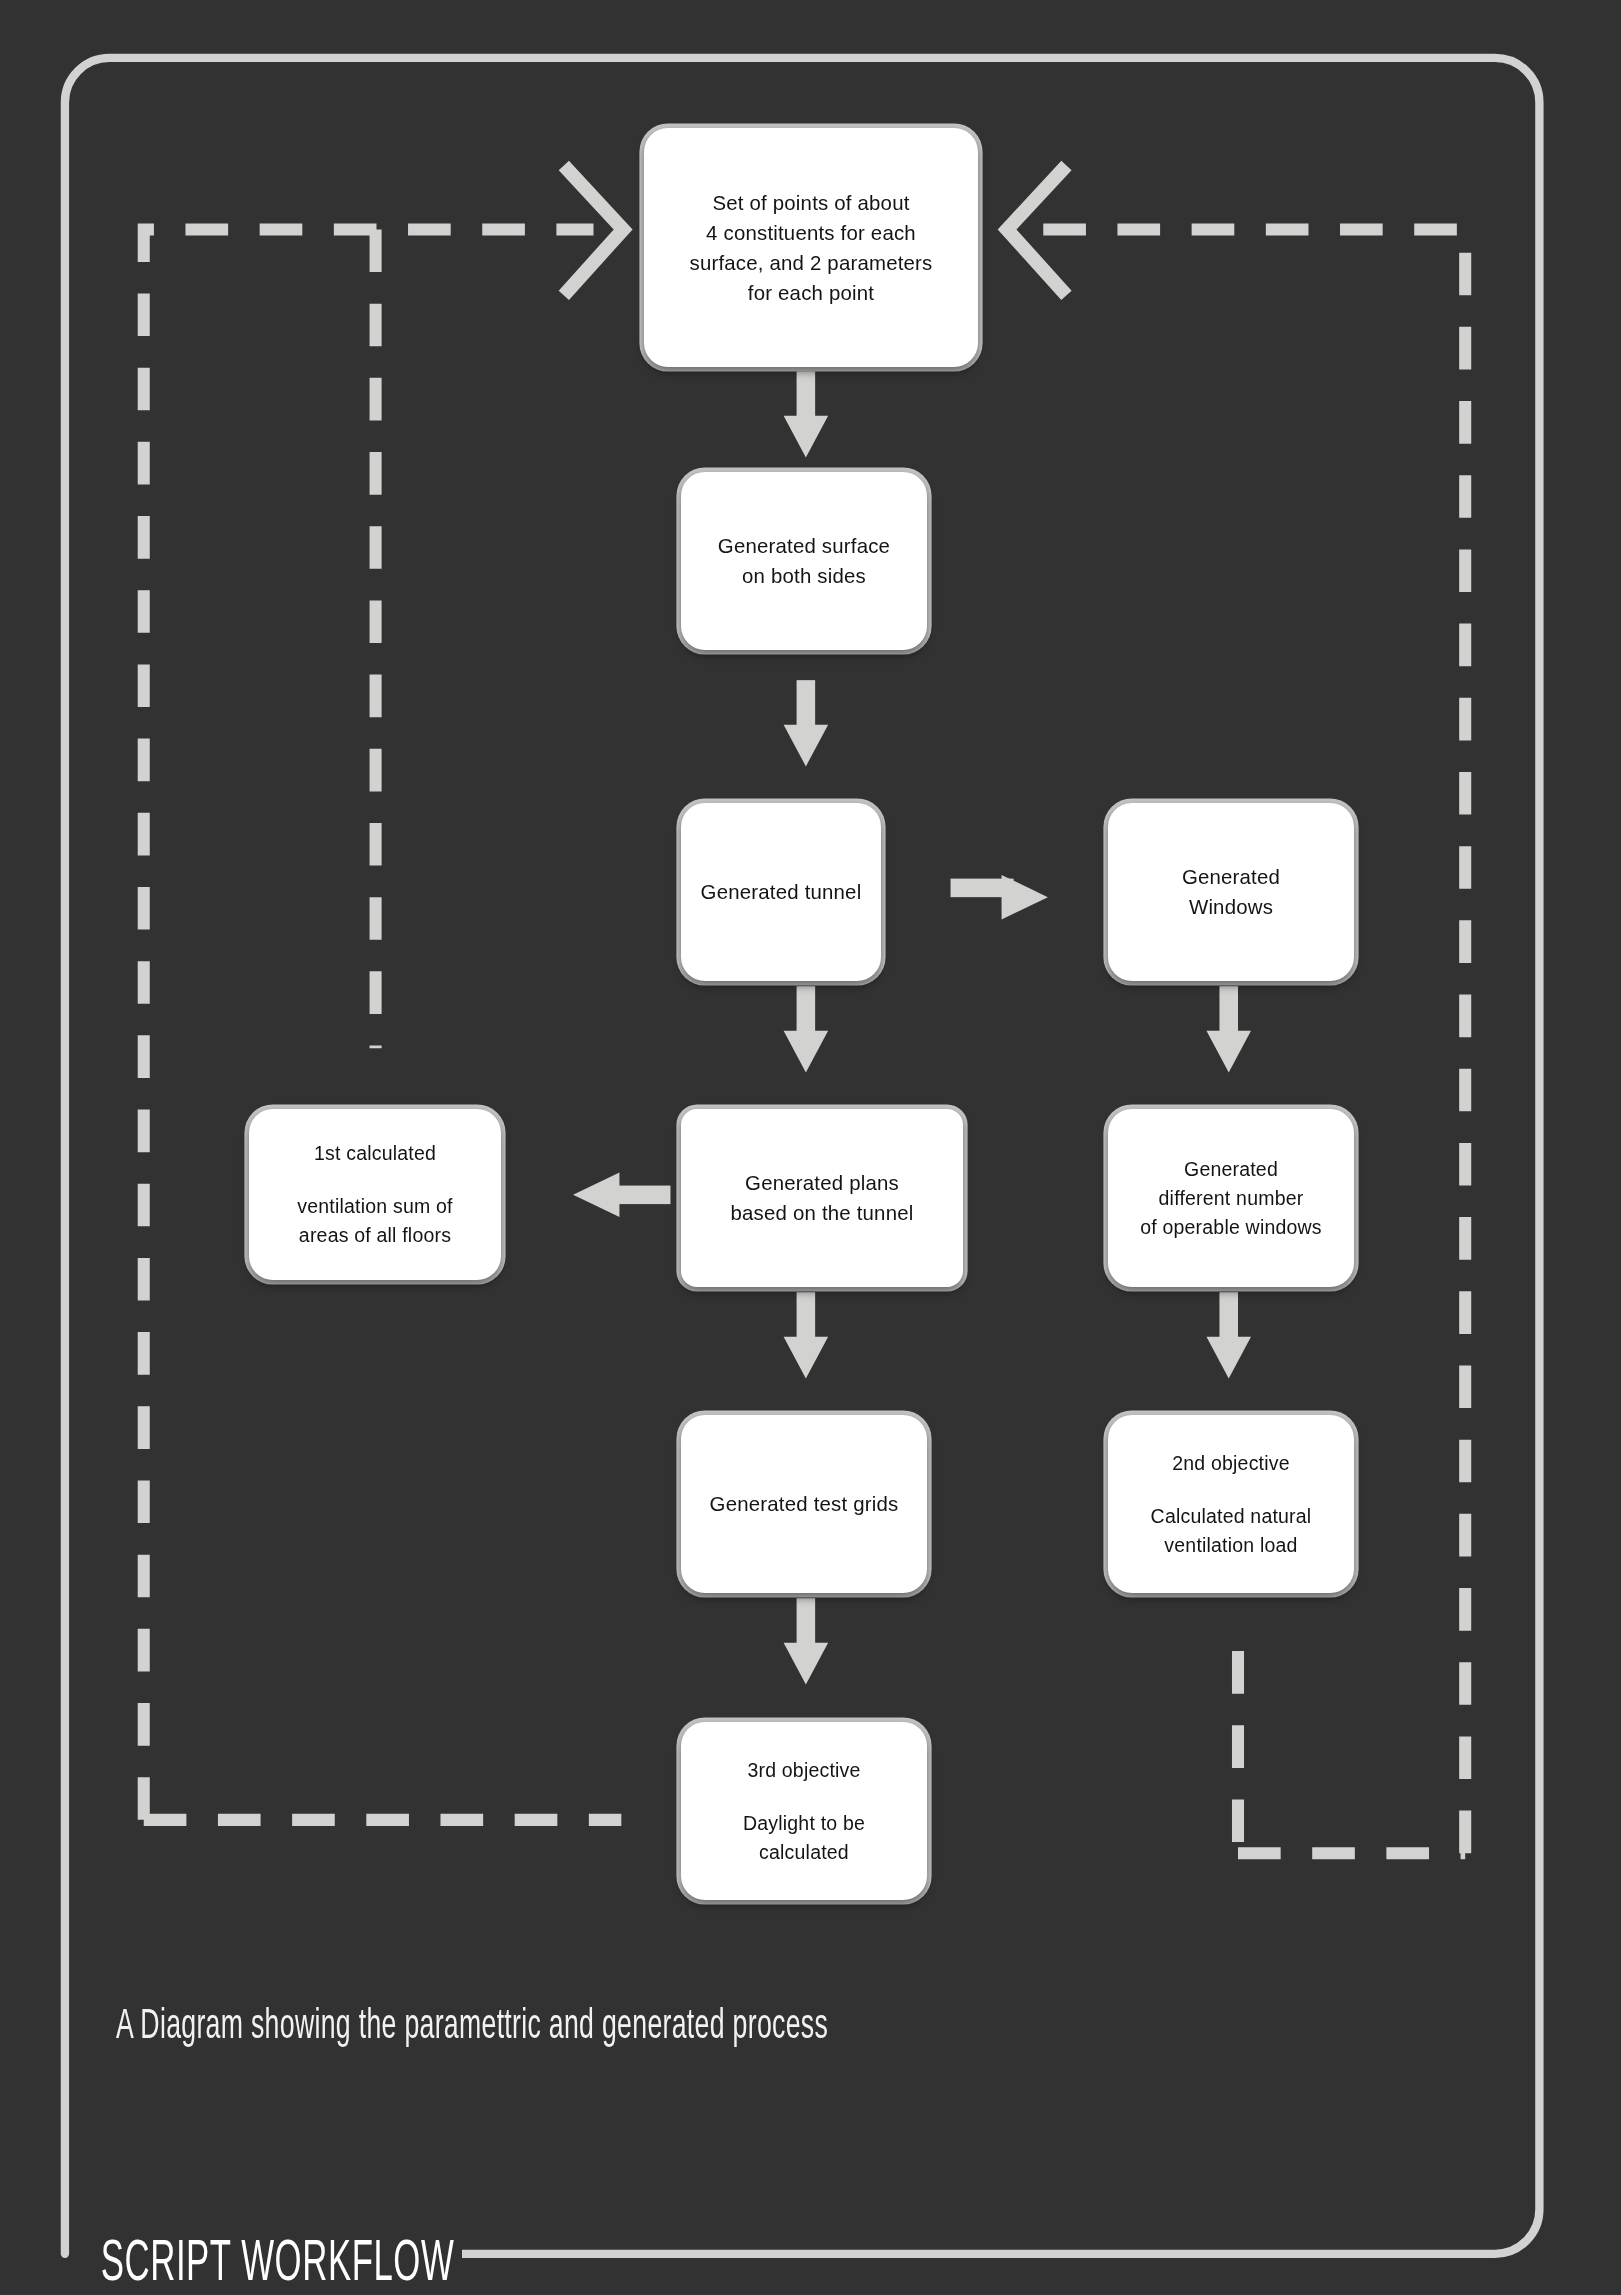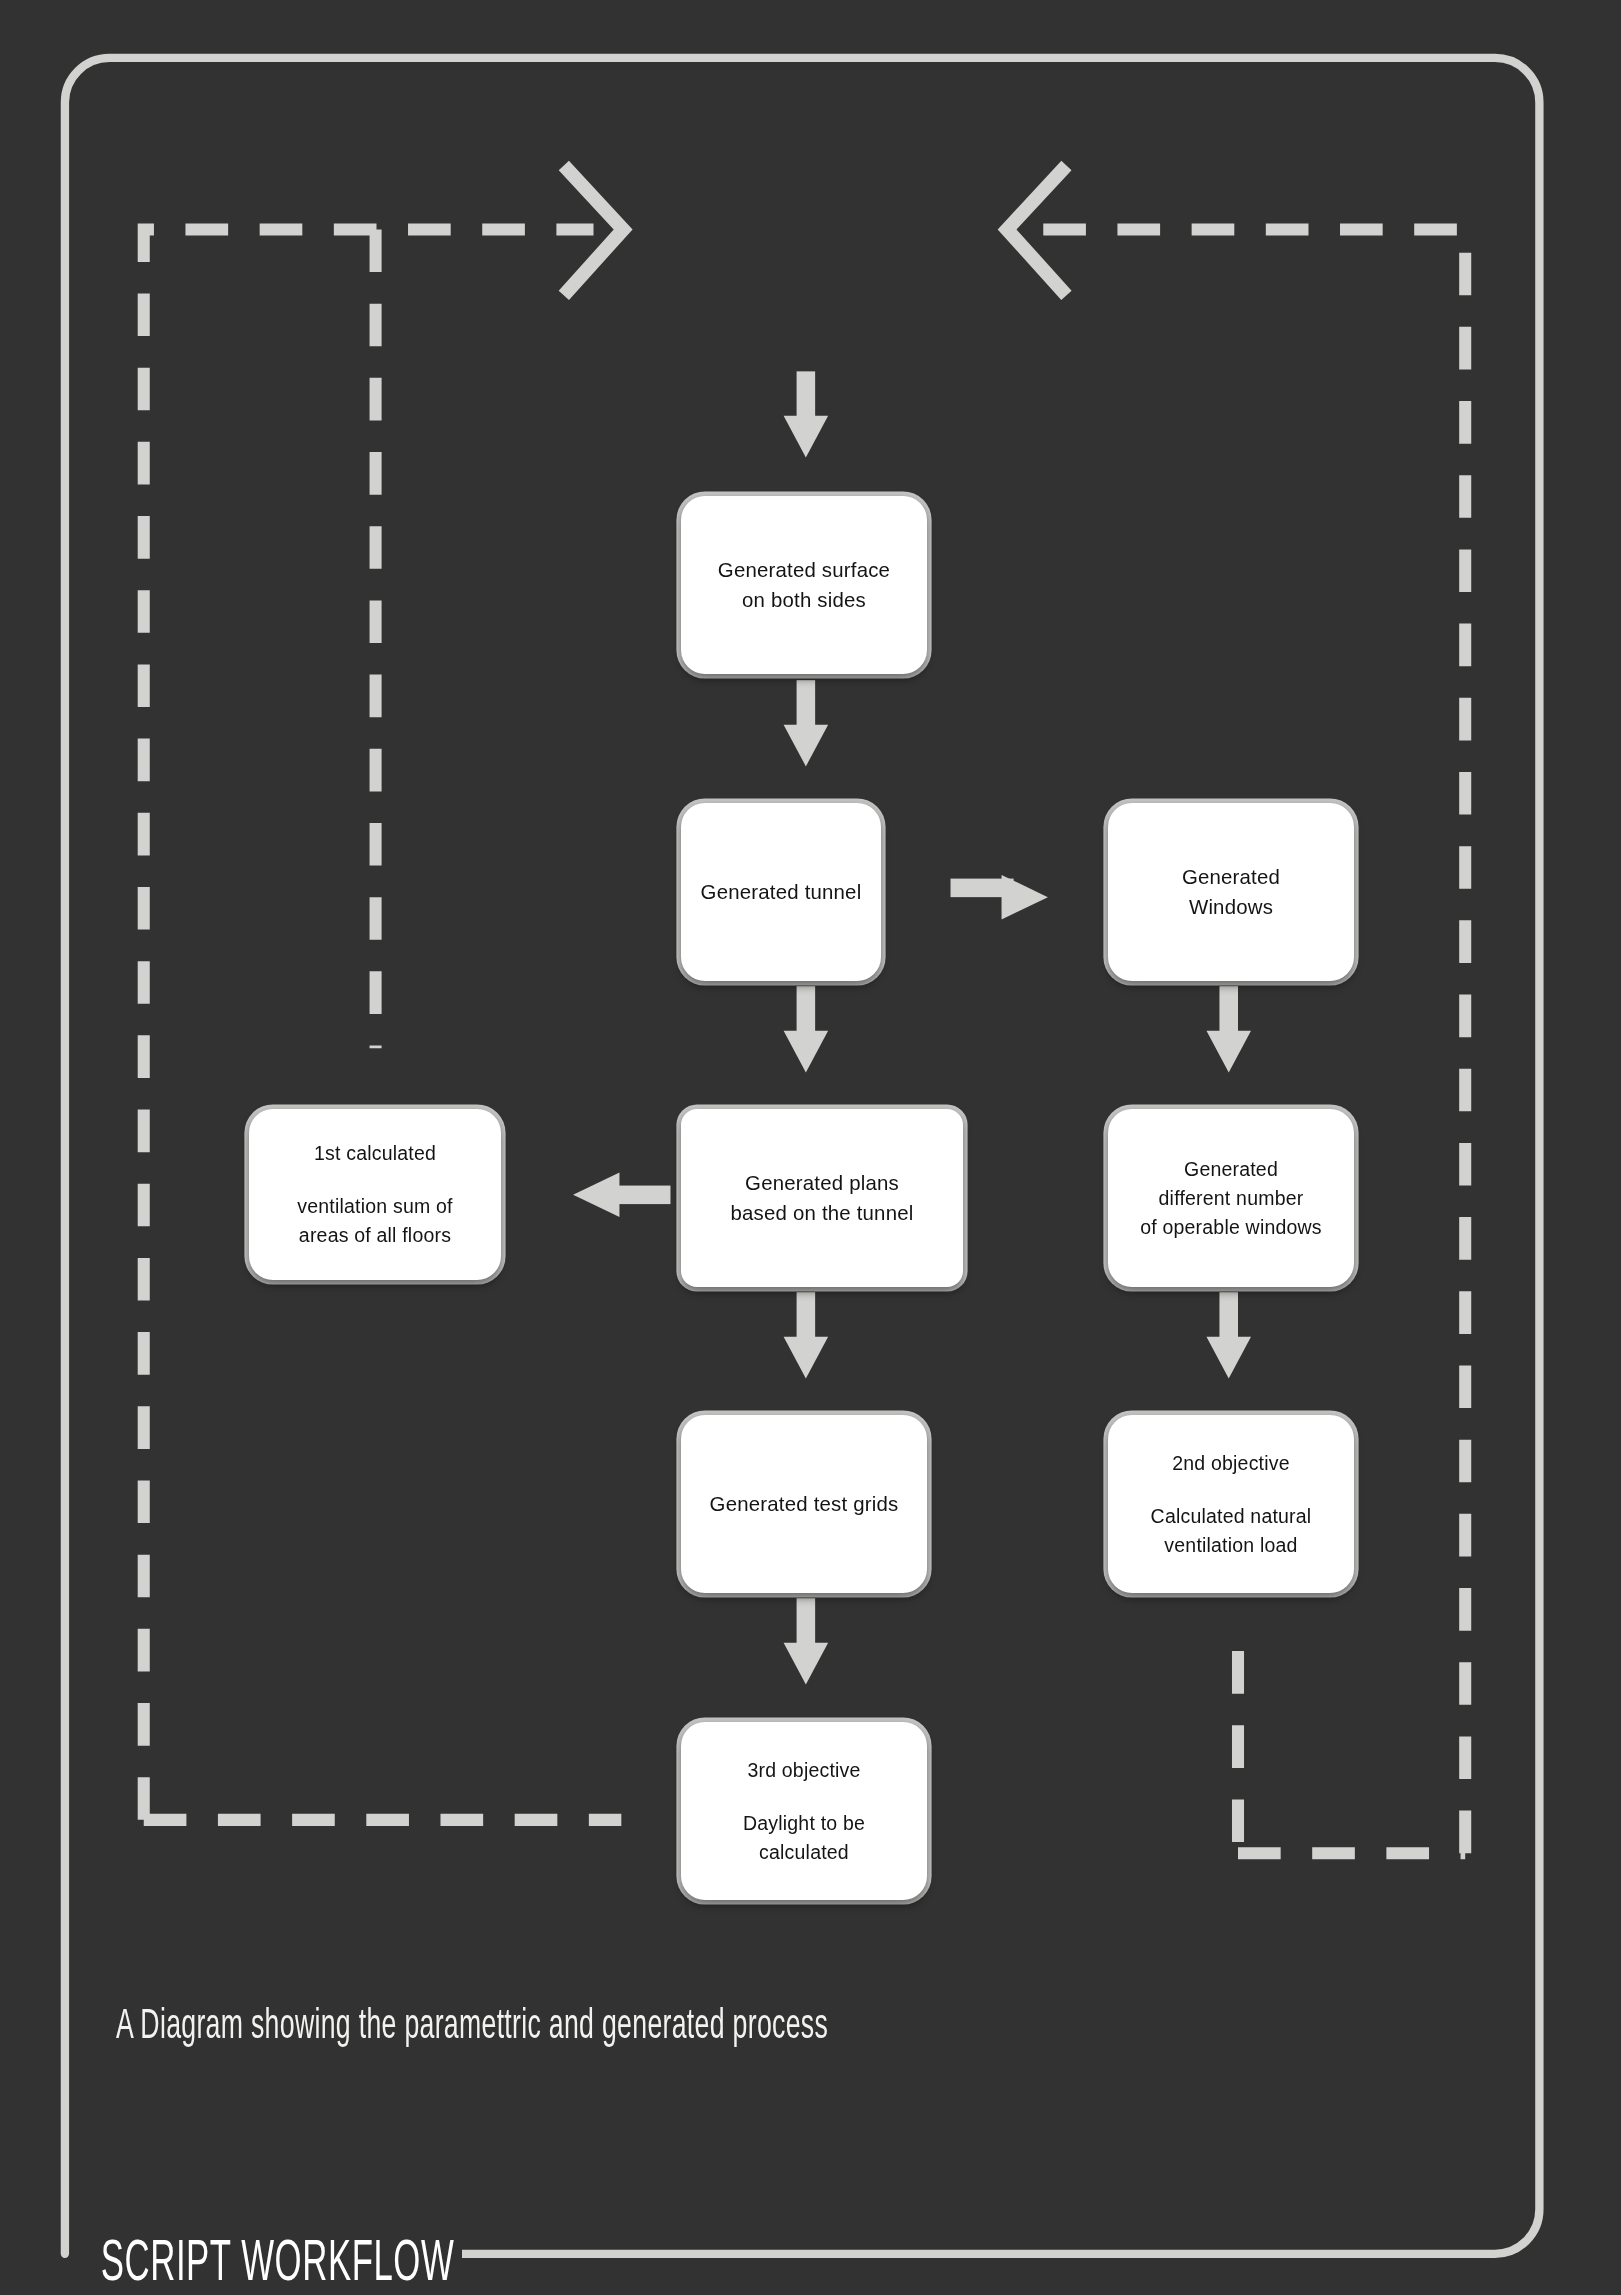"Set of points of about" div.node { html: none -> <div> <span>Set of points of about</span> <span>4 constituents for each</span> <span>surface, and 2 parameters</span> <span>for each point</span> </div> }
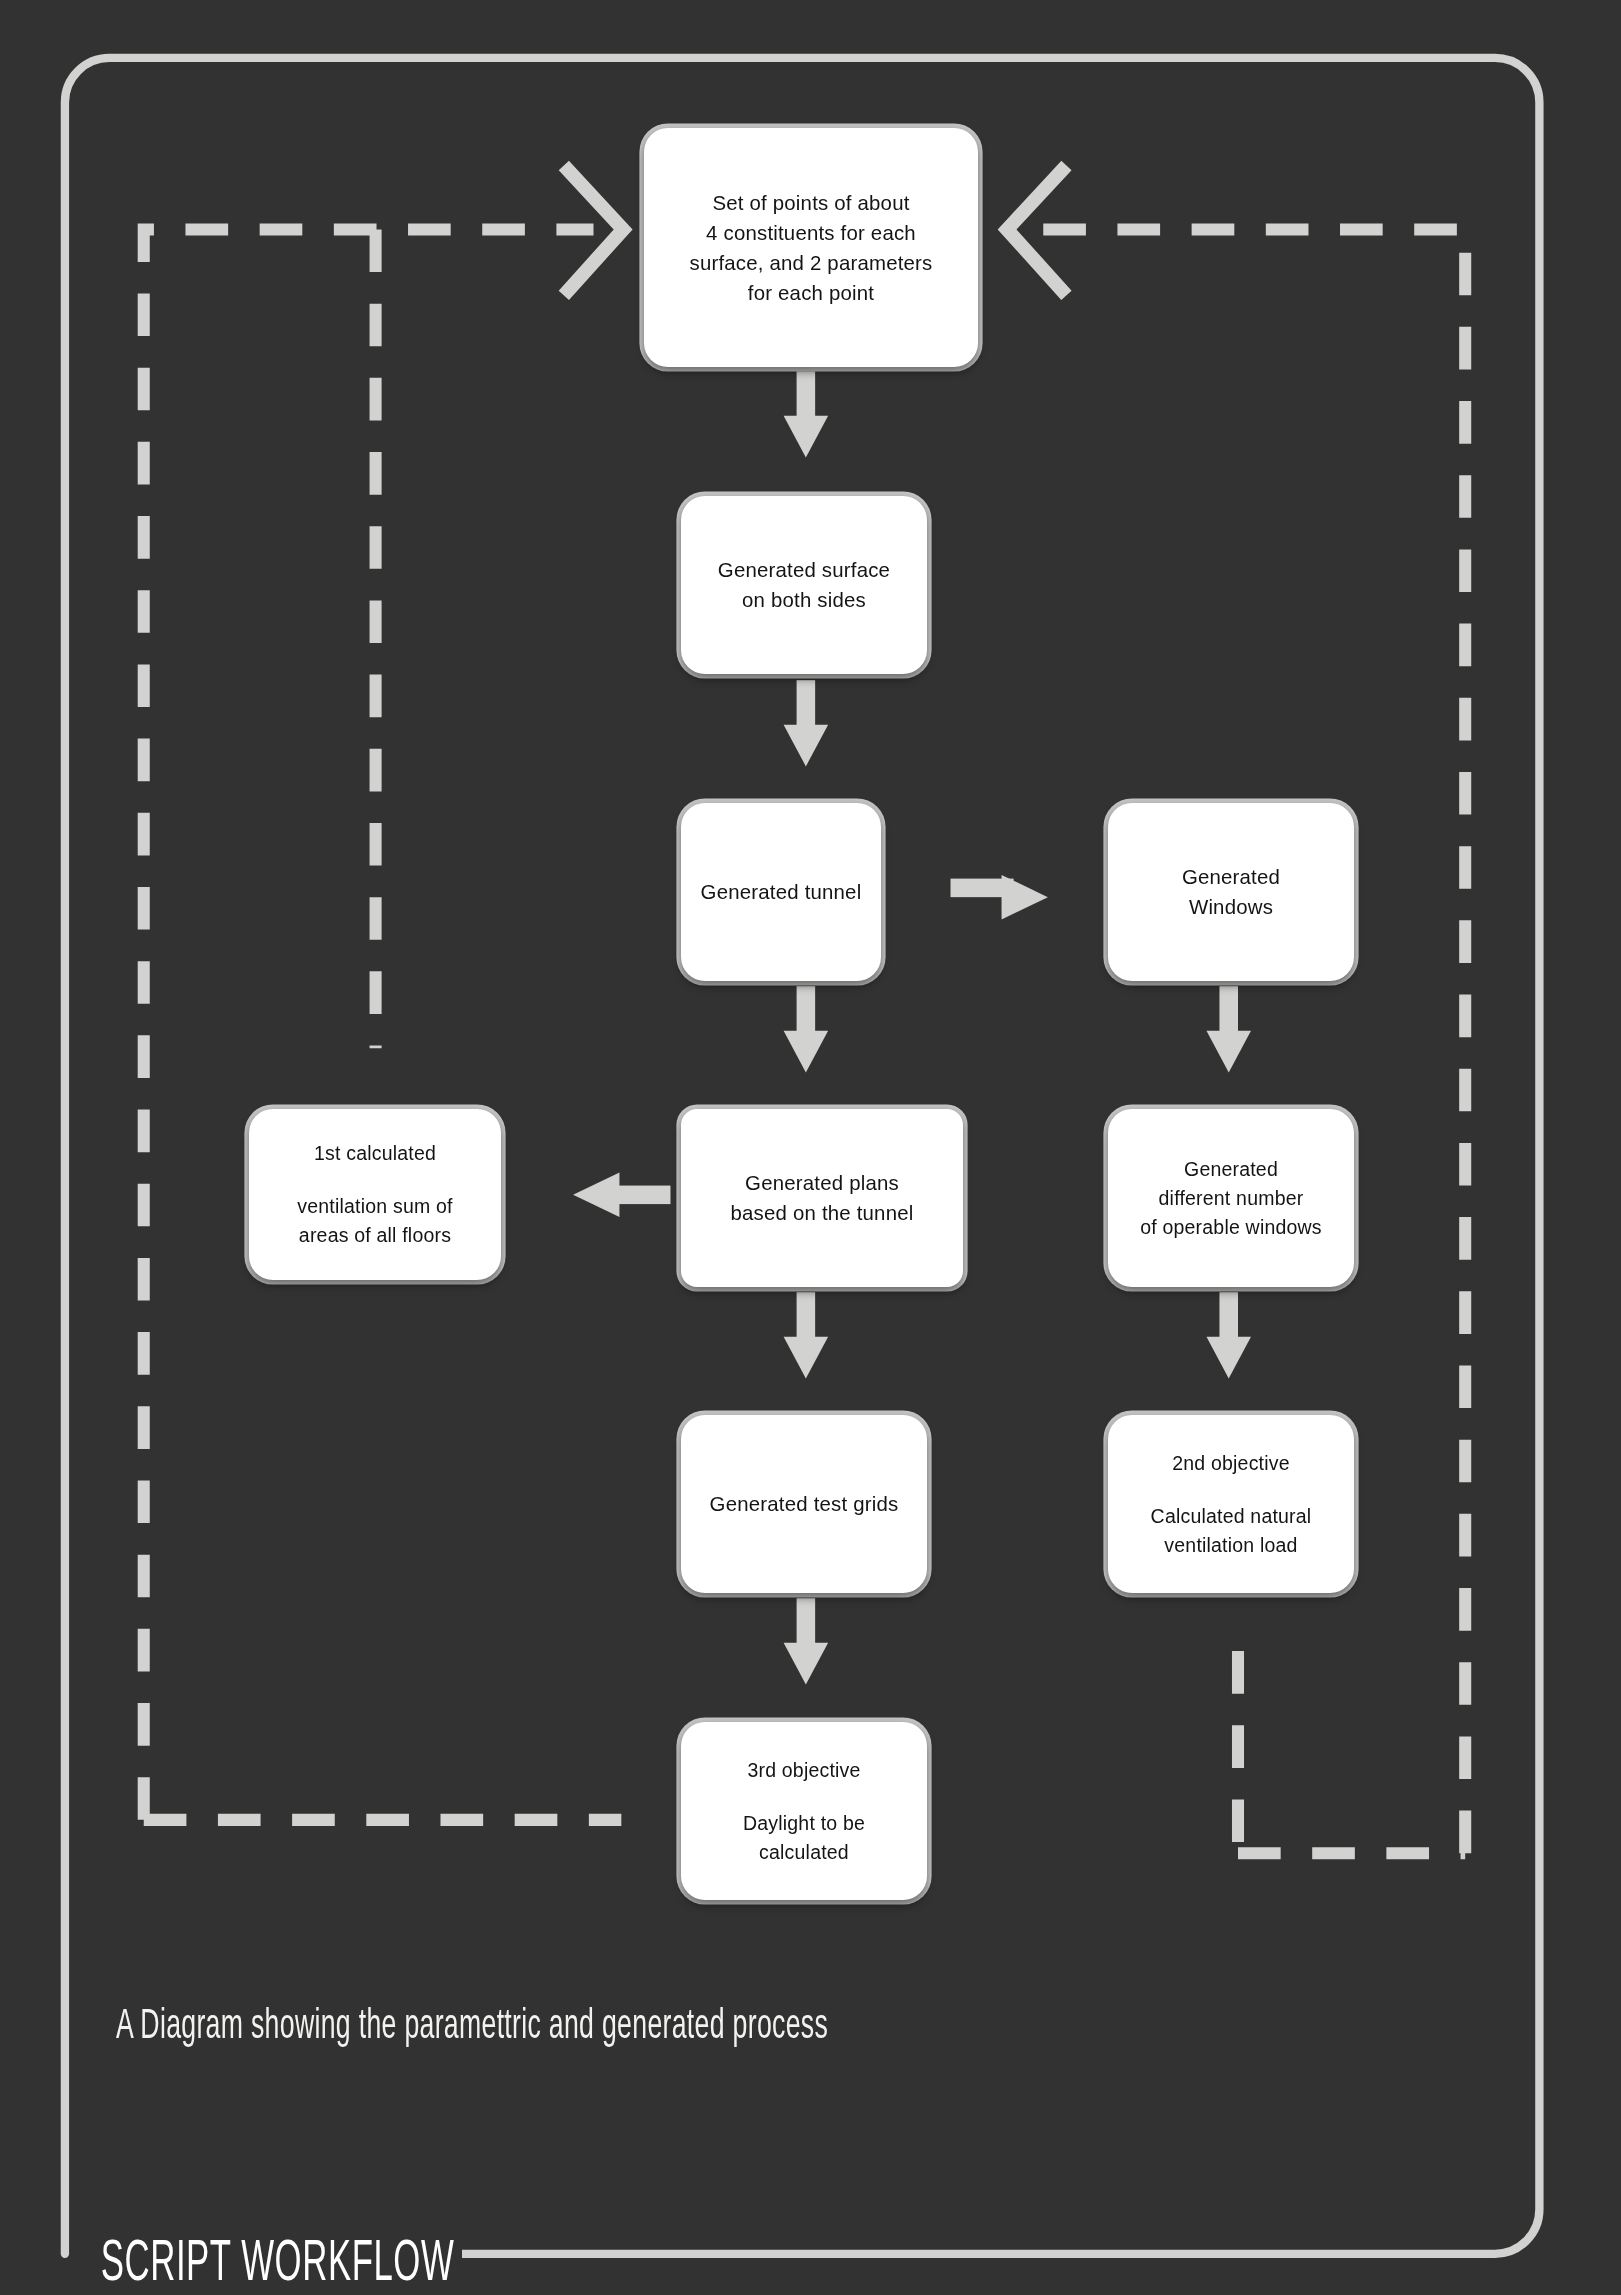"Generated surface" div.node { top: 496px -> 472px }
